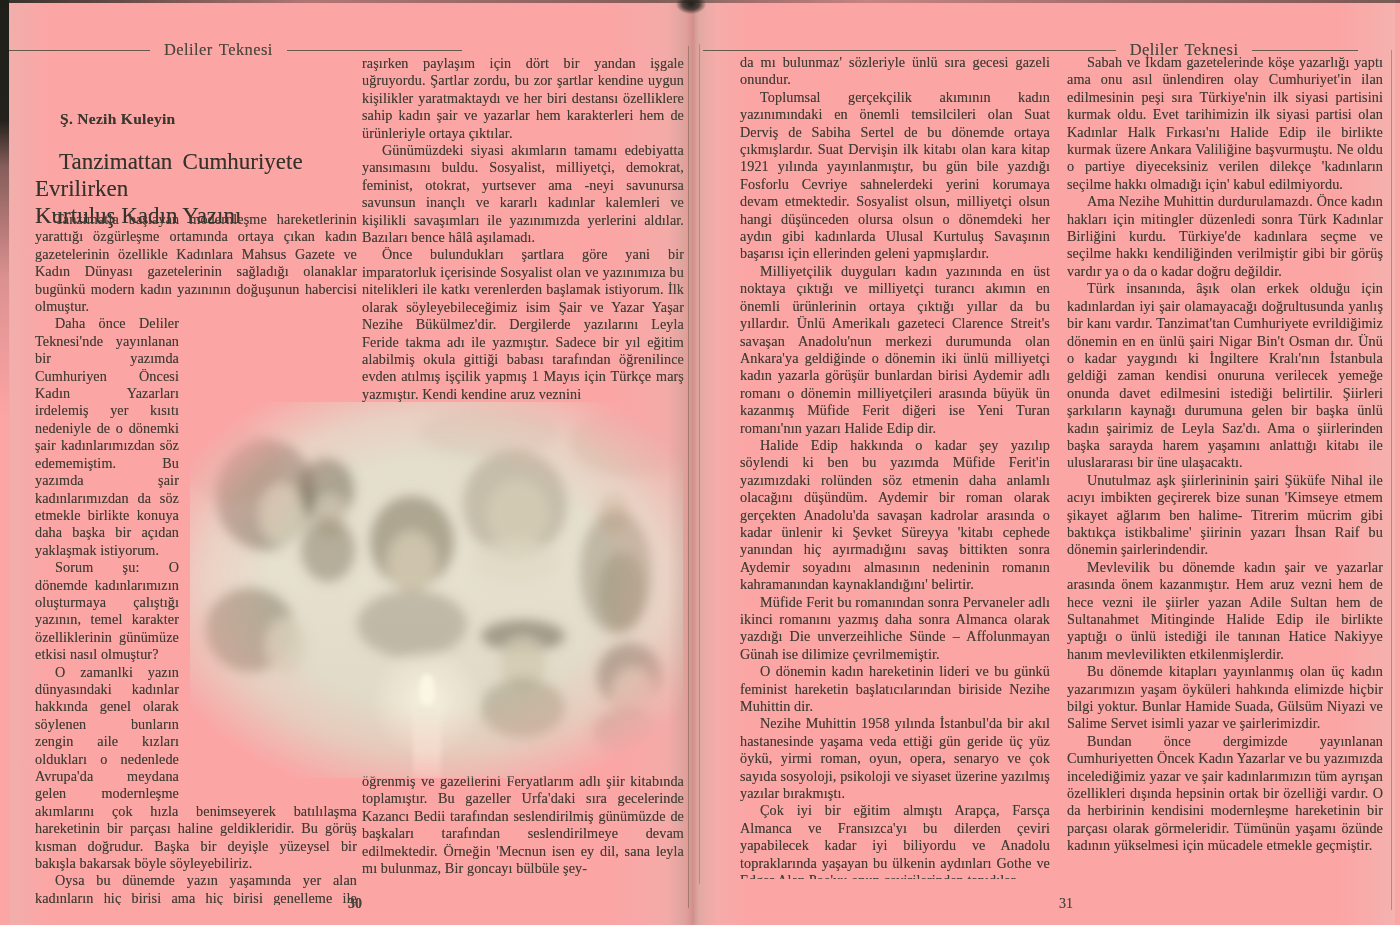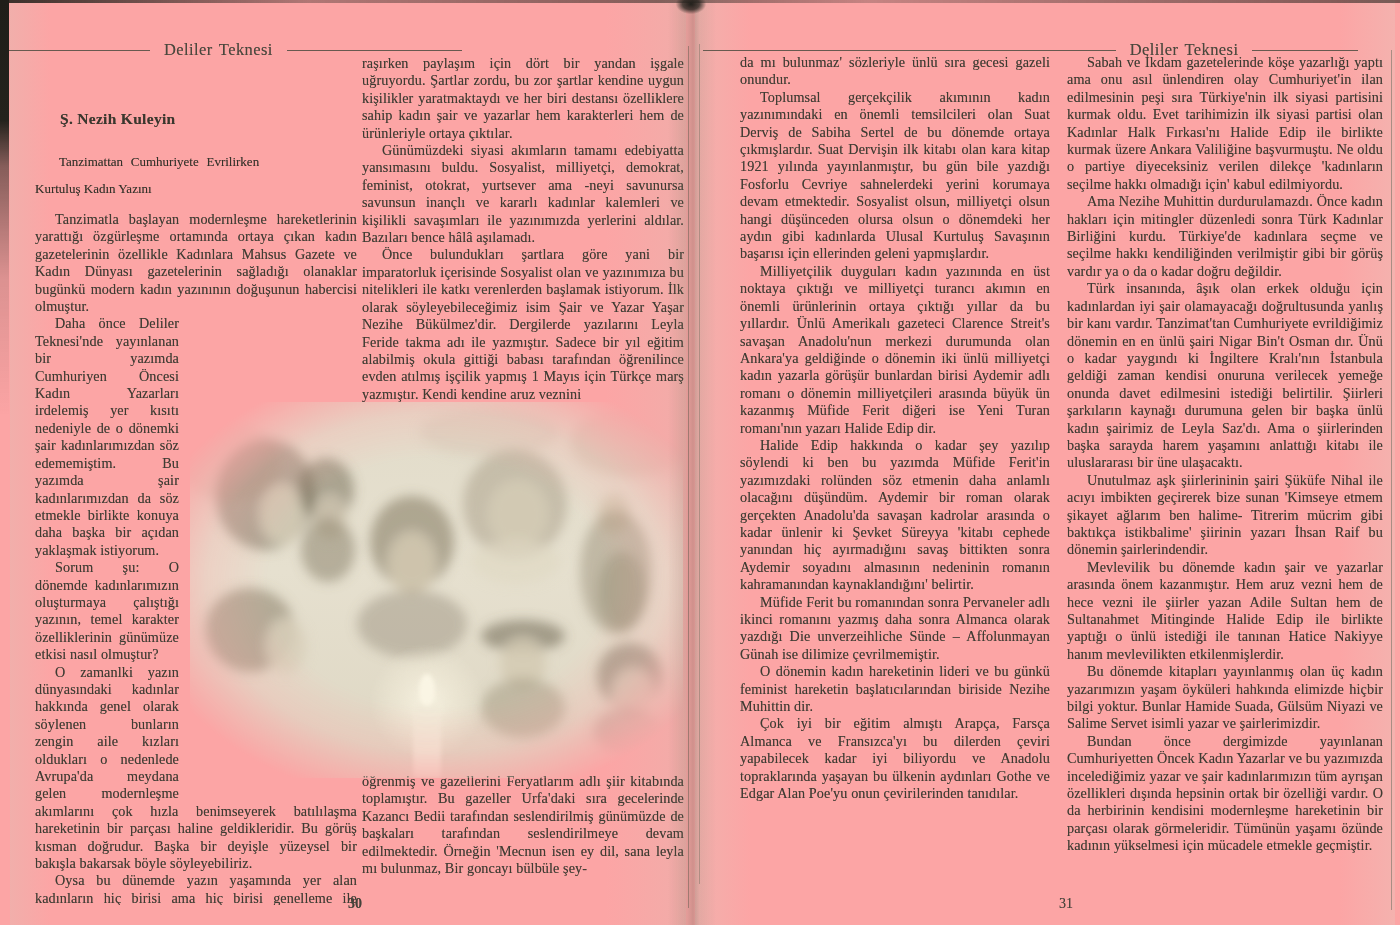"Tanzimattan Cumhuriyete Evrilirken" .article-title { font-size: 13px -> 23px }
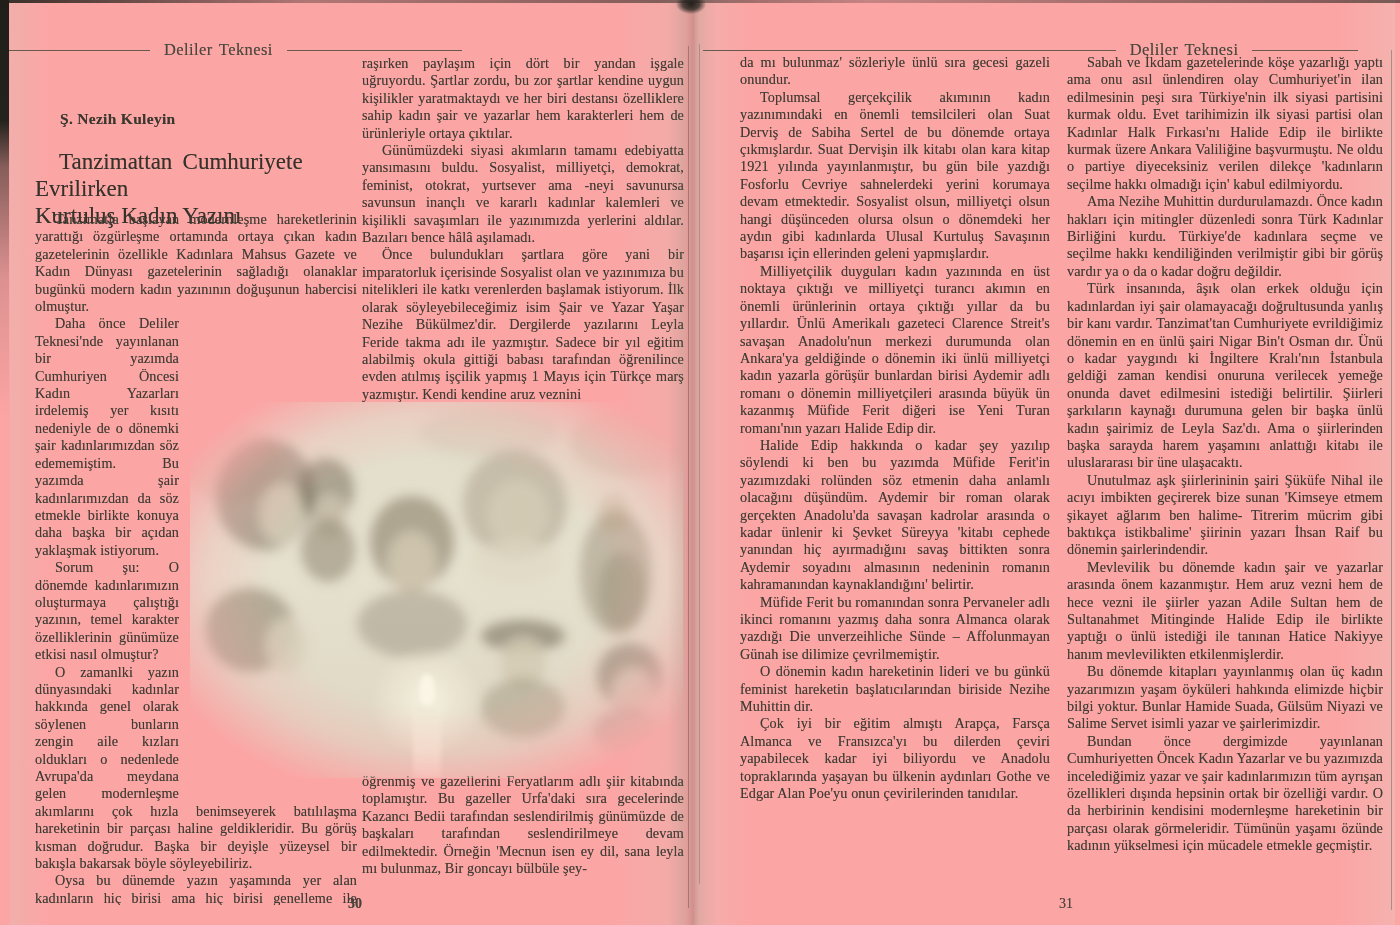"Nezihe Muhittin 1958 yılında İstanbul'da" p { html: none -> <p>Nezihe Muhittin 1958 yılında İstanbul'da bir akıl hastanesinde yaşama veda ettiği gün geride üç yüz öykü, yirmi roman, oyun, opera, senaryo ve çok sayıda sosyoloji, psikoloji ve siyaset üzerine yazılmış yazılar bırakmıştı.</p> }
